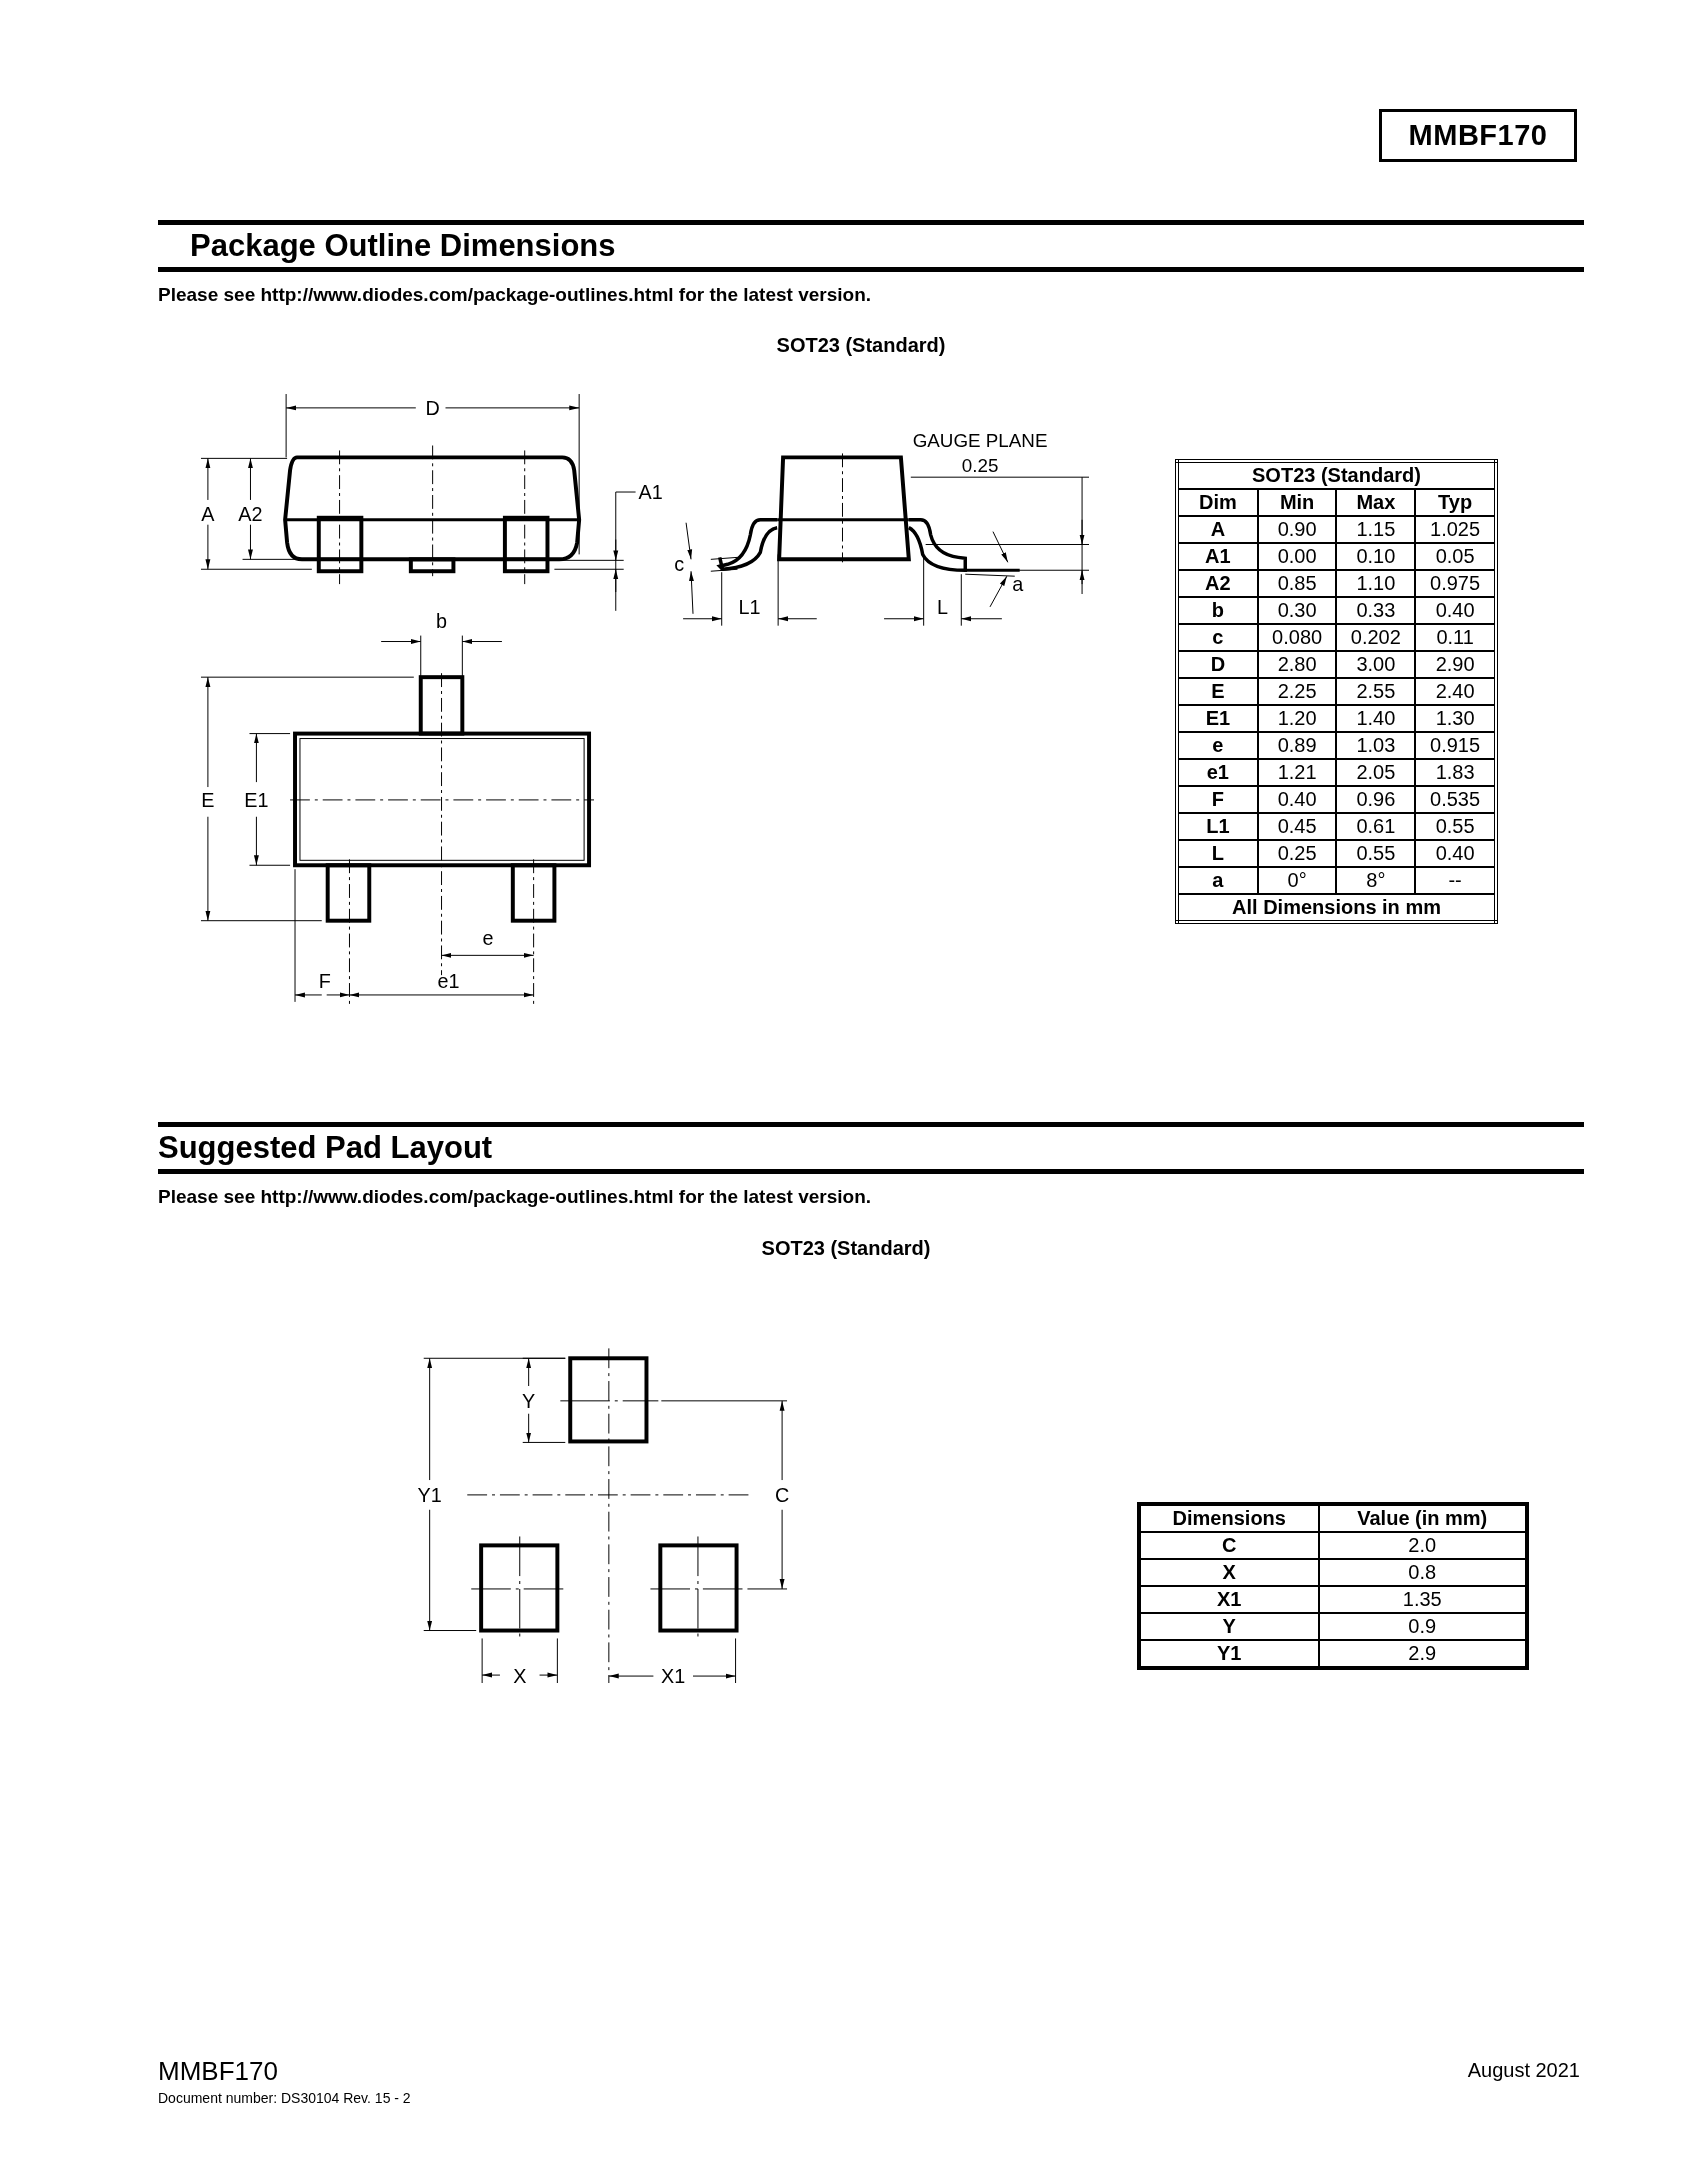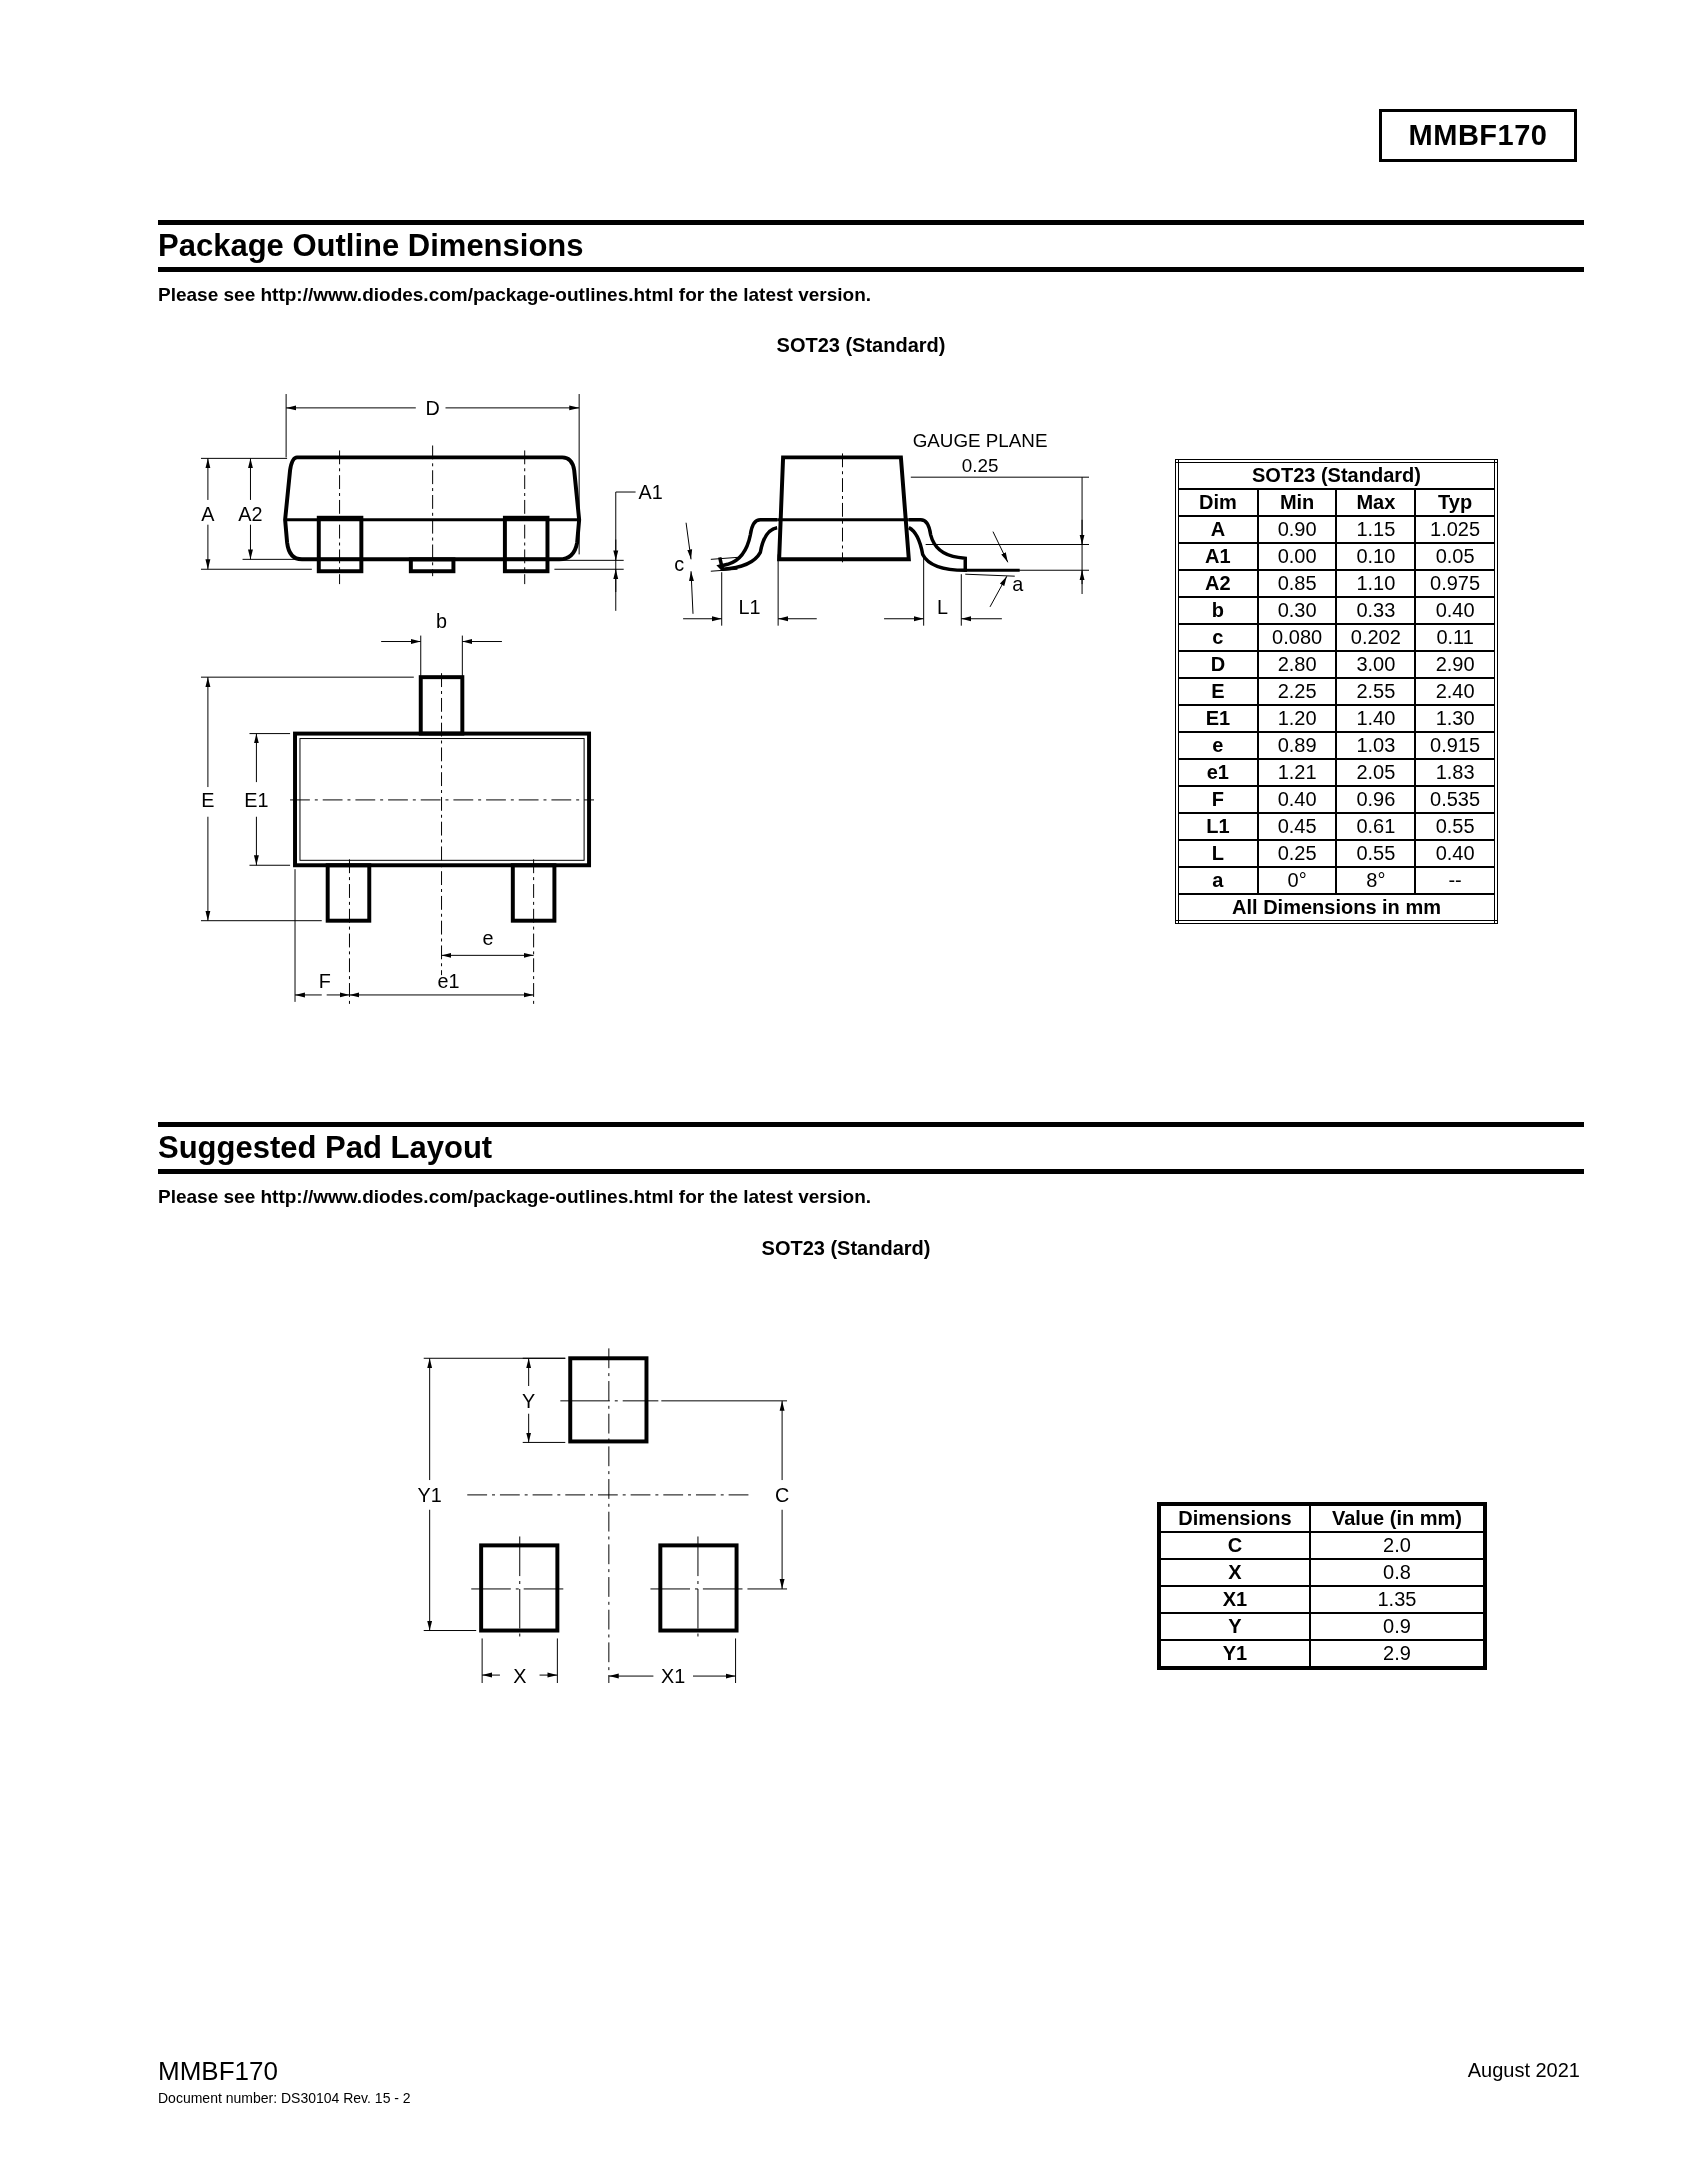"Package Outline Dimensions" div.section-title { margin-left: none -> 32px }
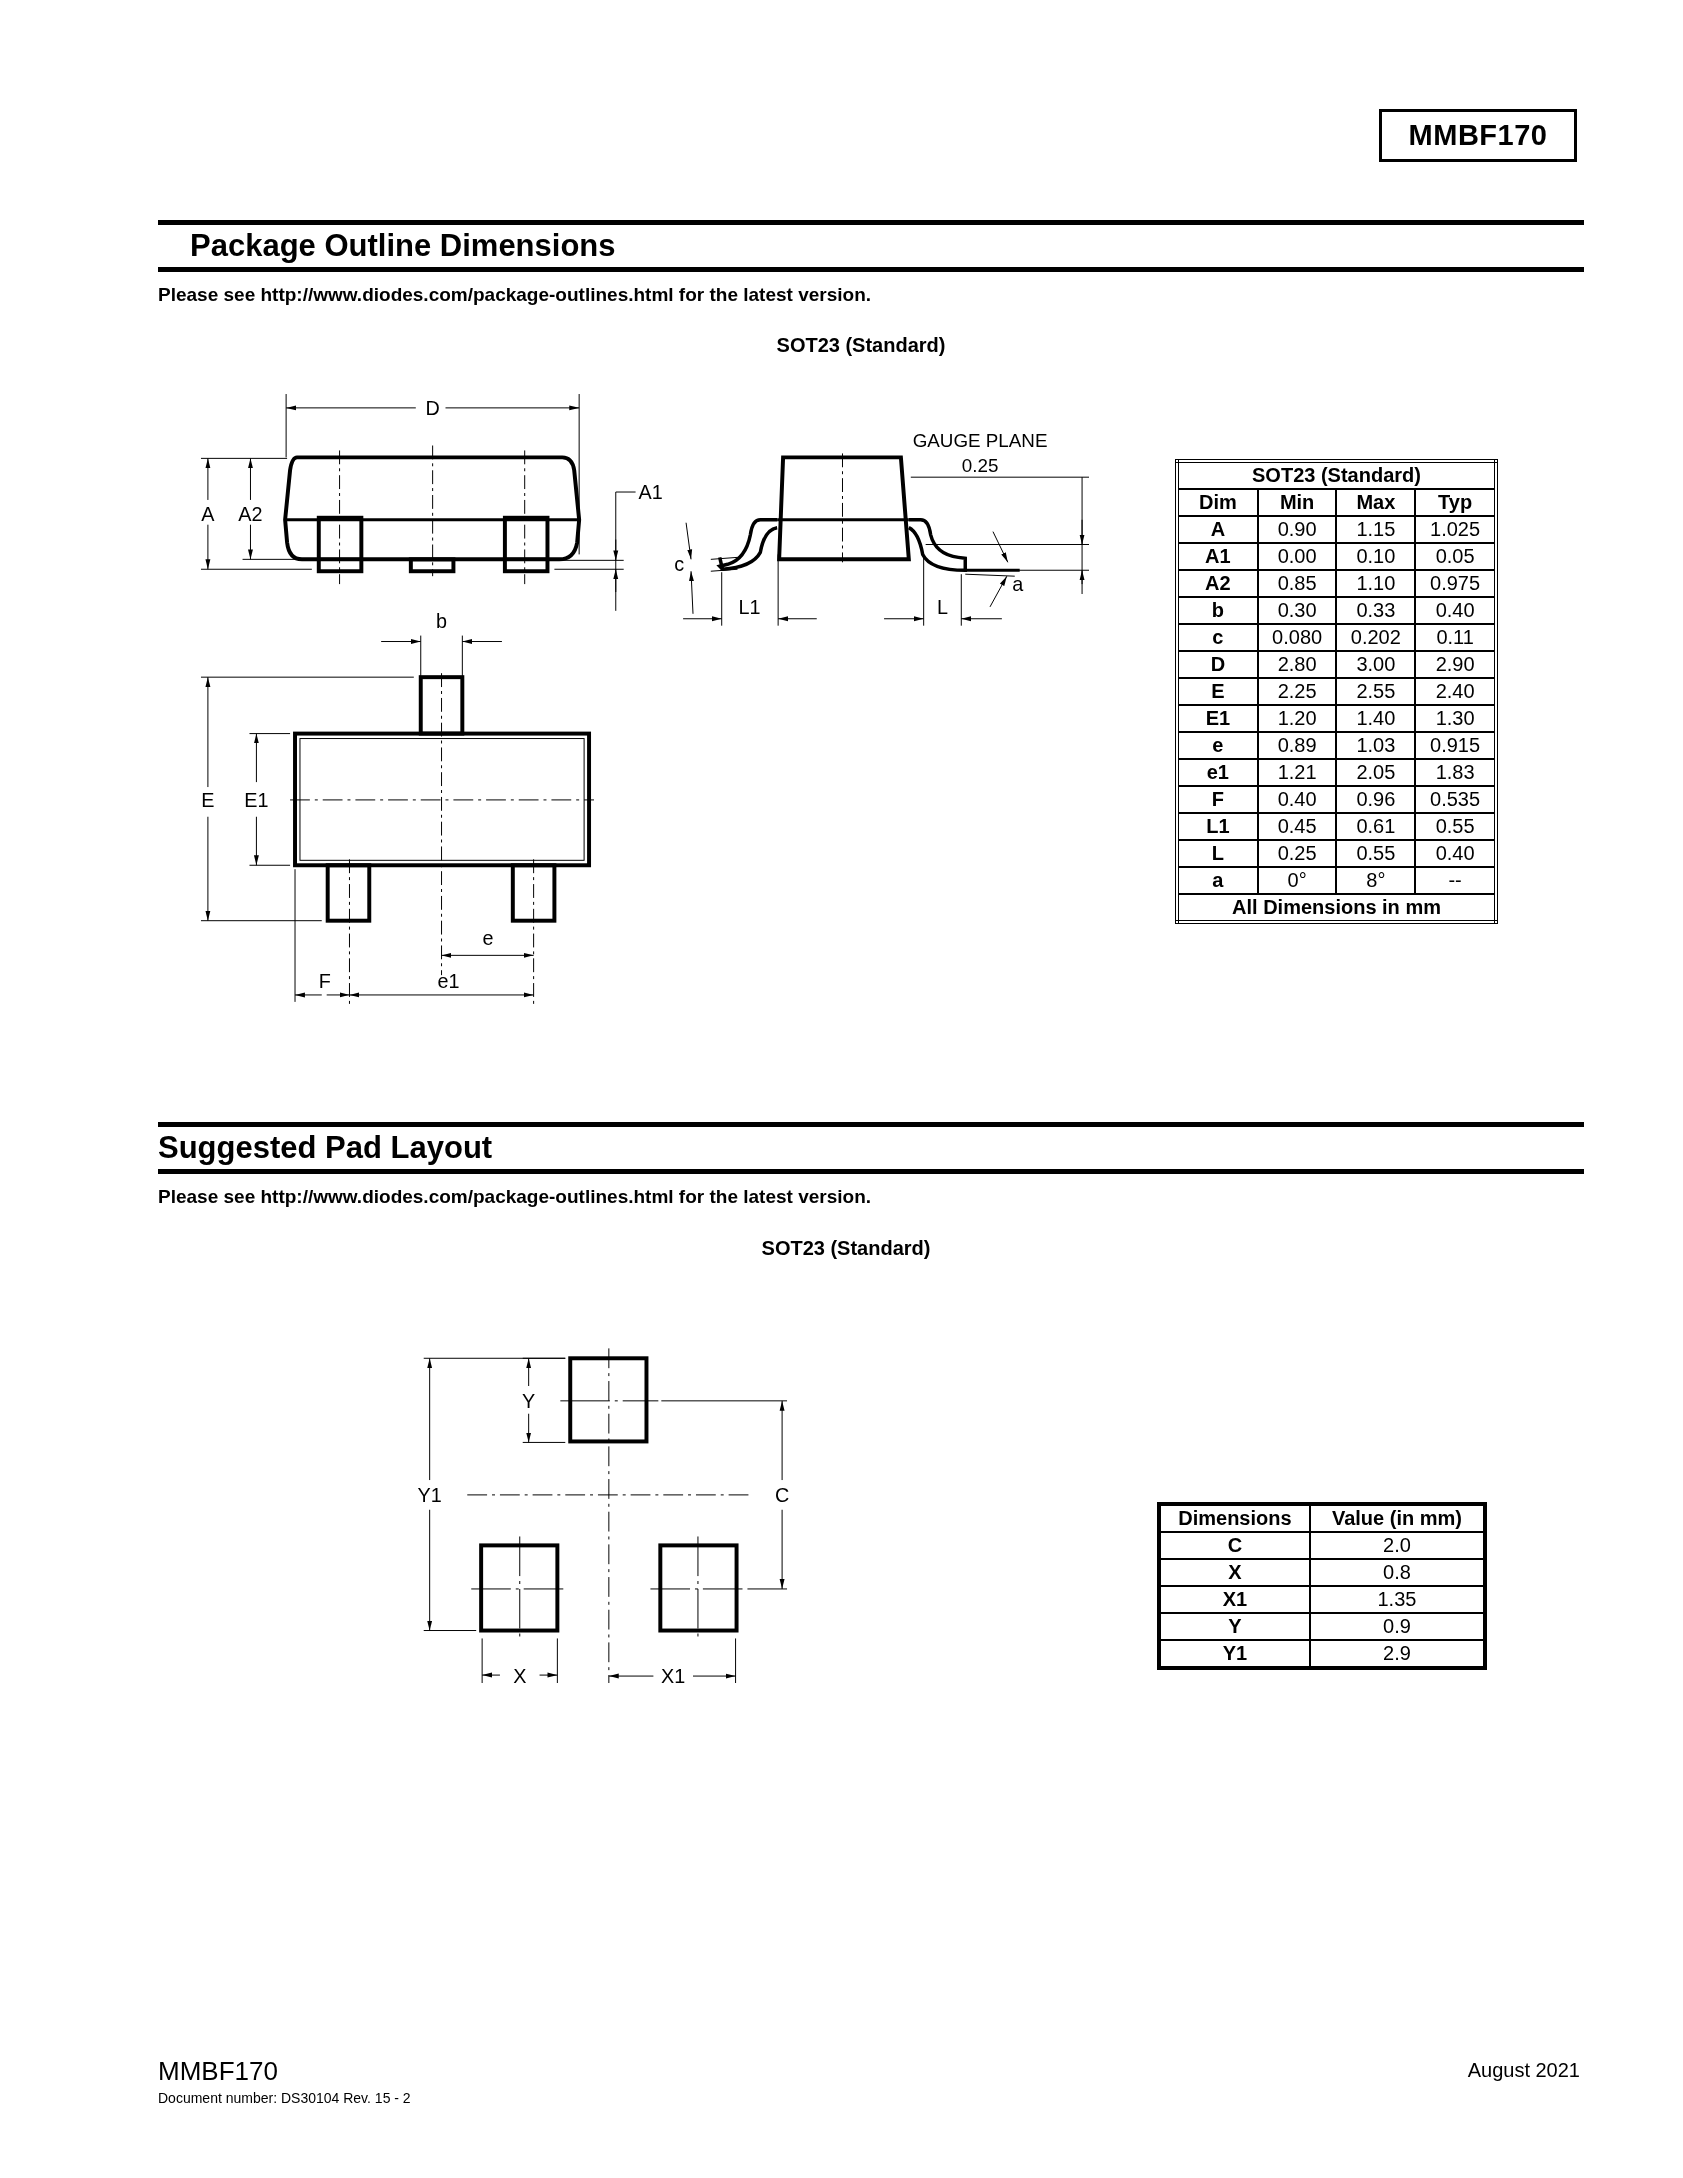"Dimensions" #pad-table { margin-left: 20px -> none; width: 330px -> 392px }
